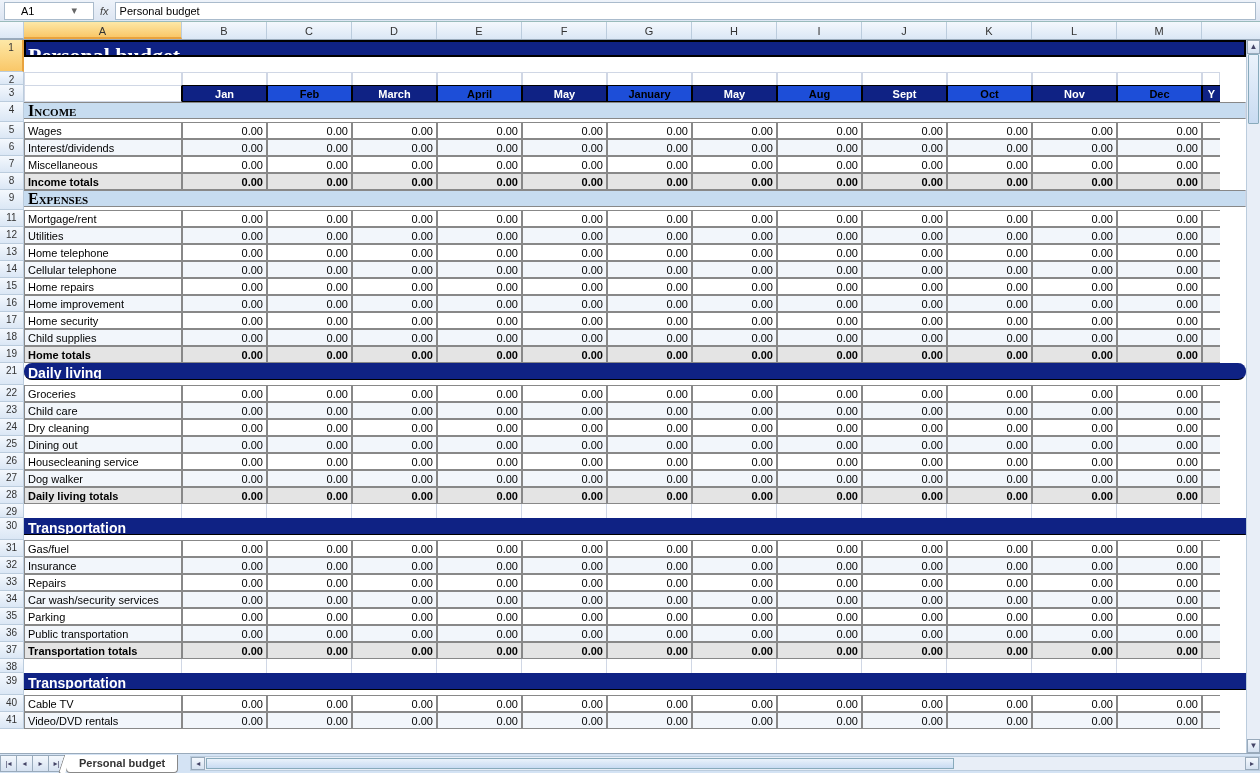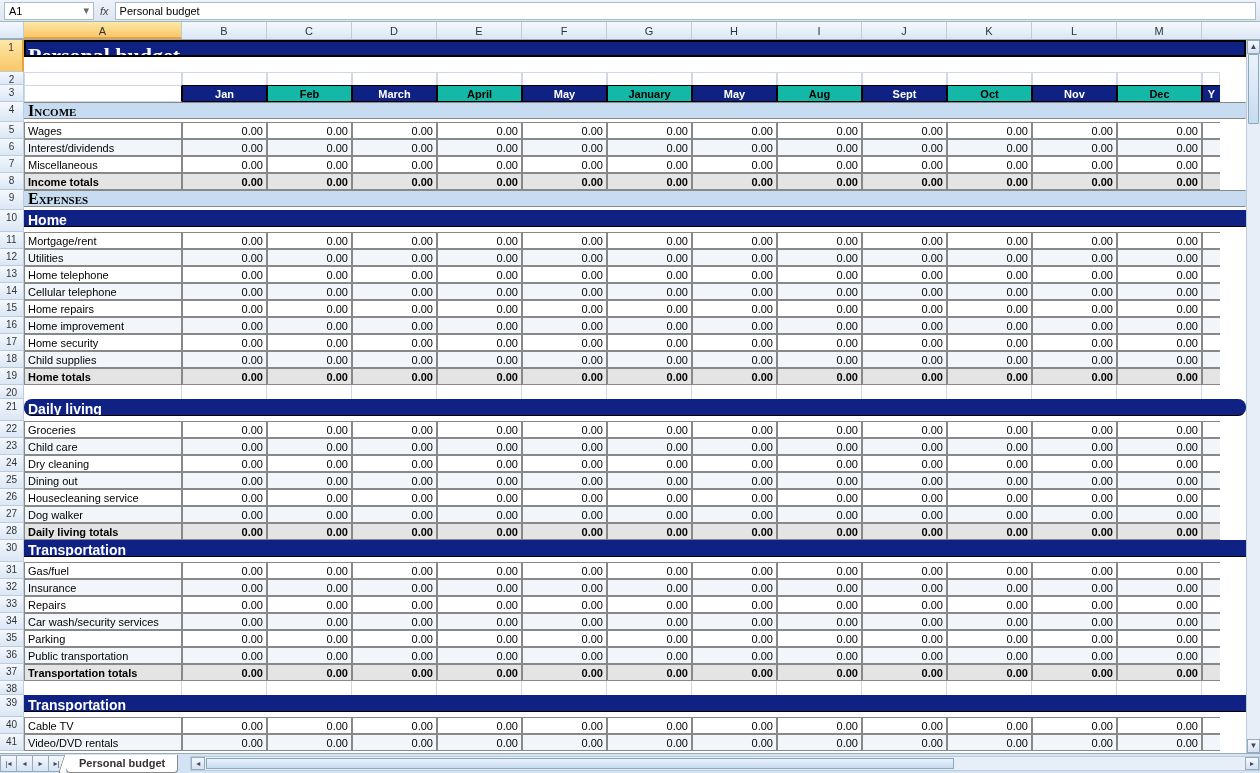"A1" .name-box { padding: 0 4px -> 0 16px }
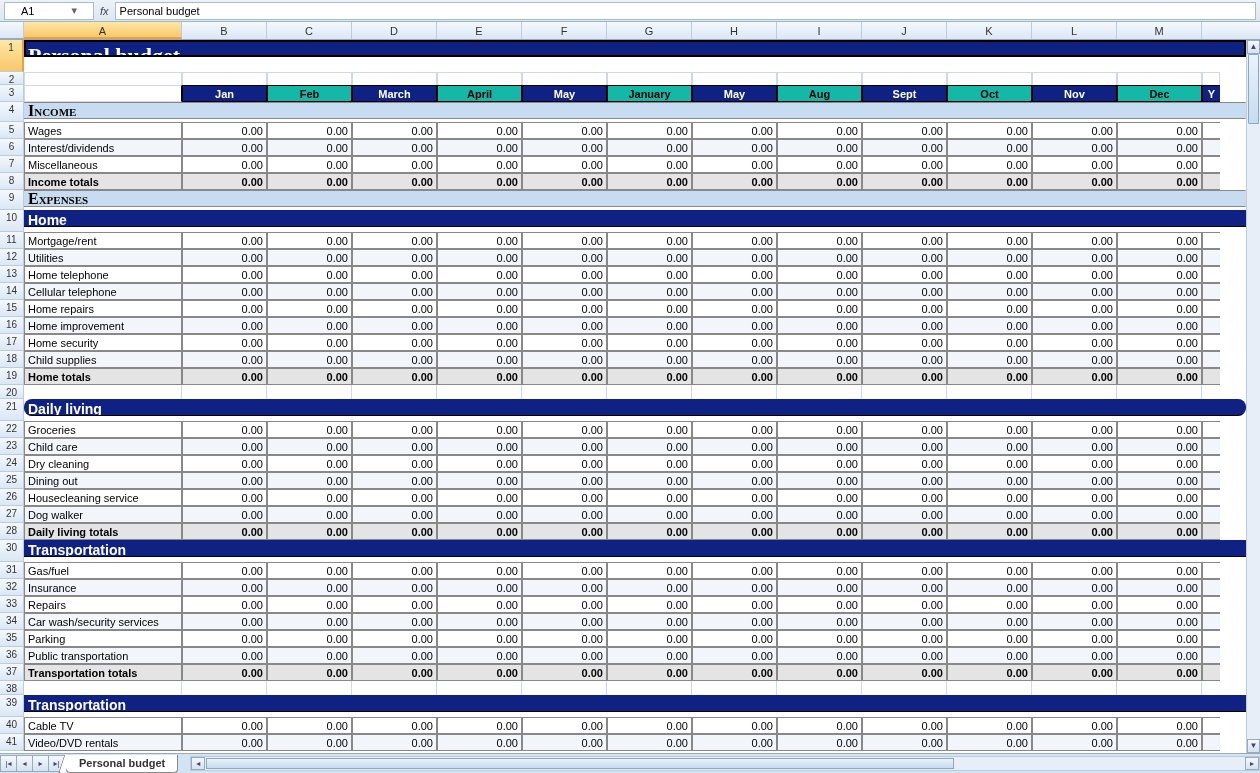"Feb" .row.months .cell { background: #14b8a6 -> #1d4ed8 }
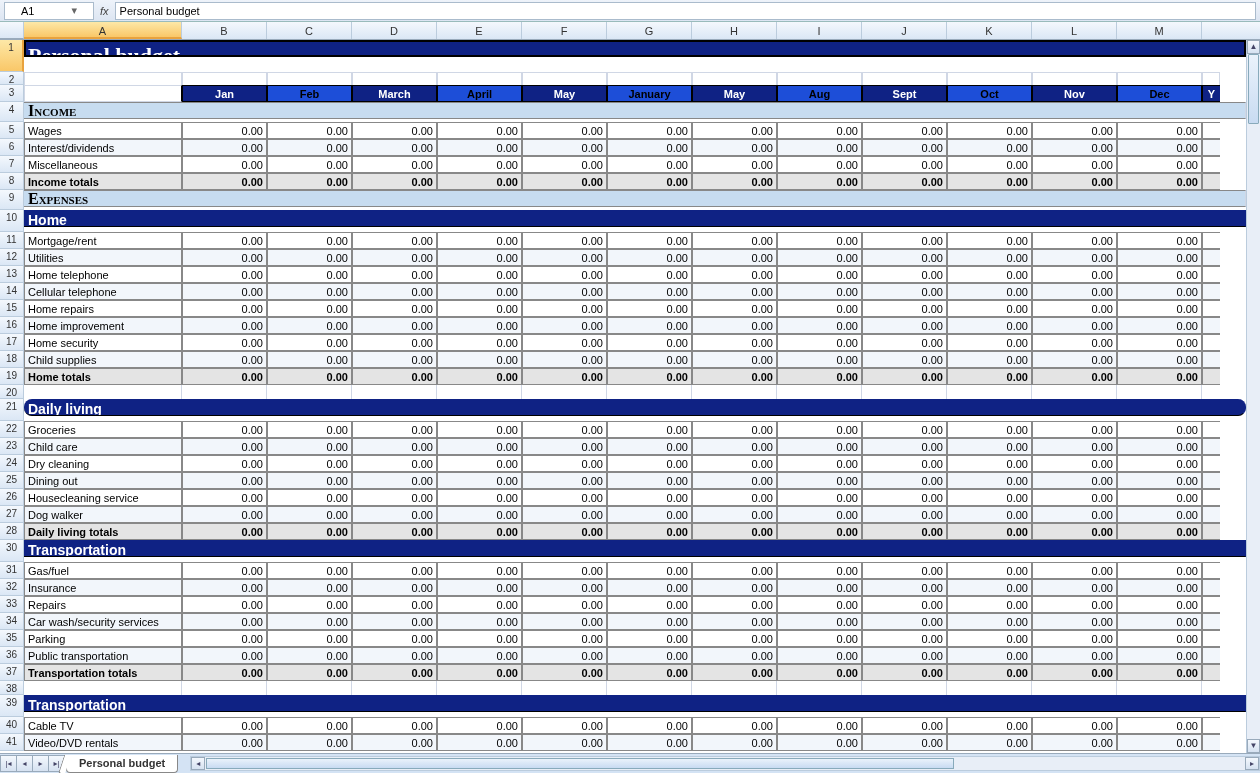"10" div.row { html: <div> <div>10</div> <div>Home</div> </div> -> none }
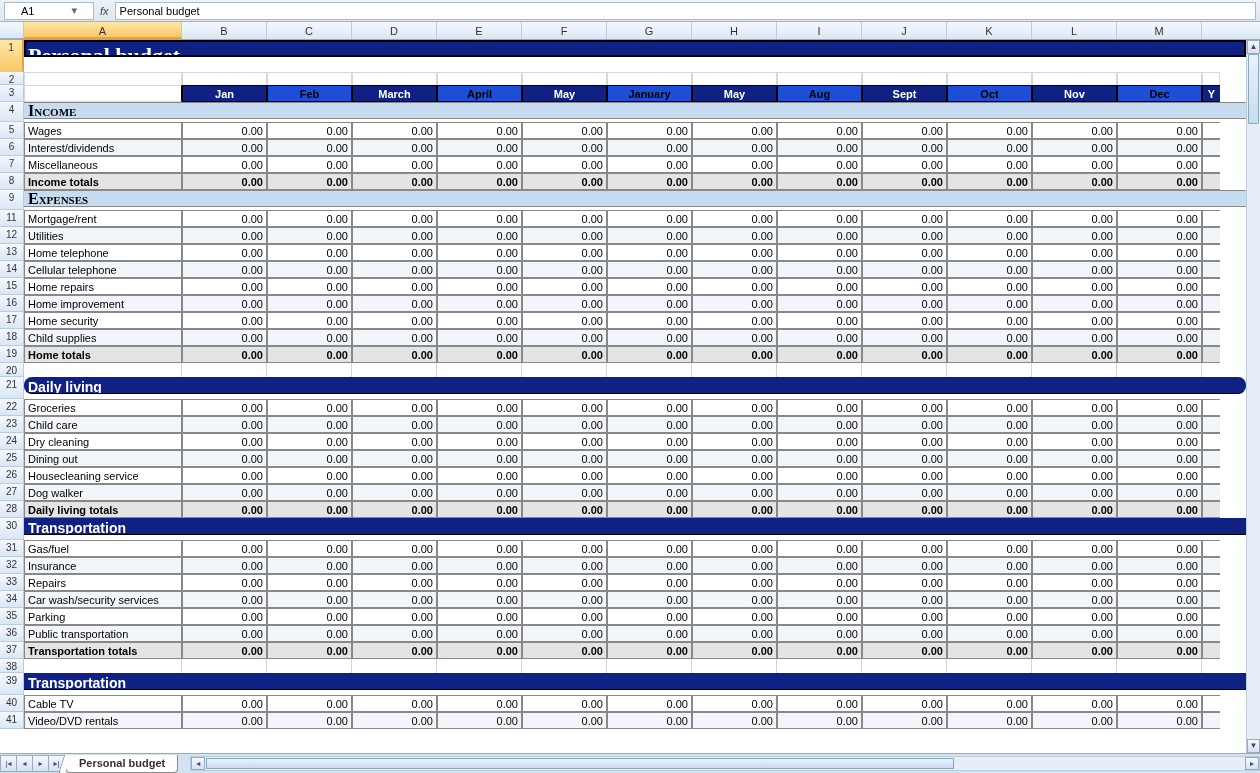"20" div.row { html: <div> <div>20</div> <div></div> <div></div> <div></div> <div></div> <div></div> <div></div> <div></div> <div></div> <div></div> <div></div> <div></div> <div></div> <div></div> <div></div> </div> -> none }
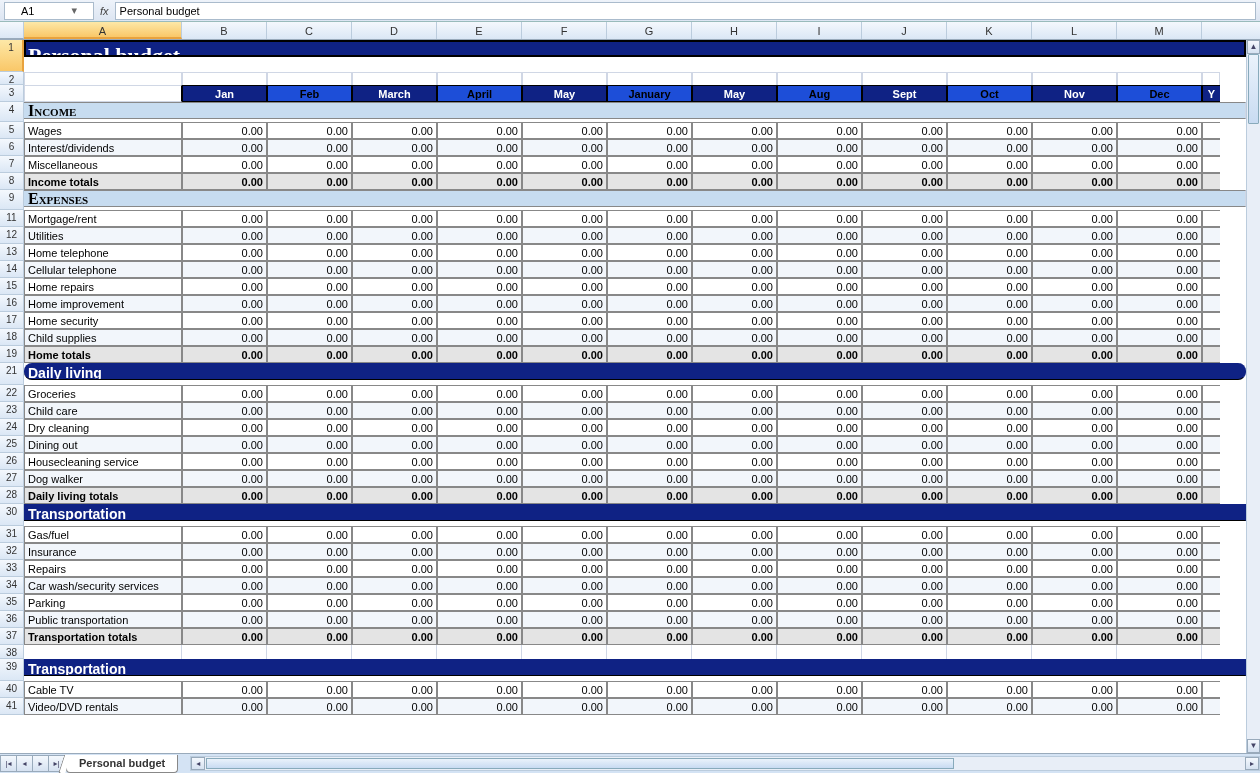"29" div.row { html: none -> <div> <div>29</div> <div></div> <div></div> <div></div> <div></div> <div></div> <div></div> <div></div> <div></div> <div></div> <div></div> <div></div> <div></div> <div></div> <div></div> </div> }
